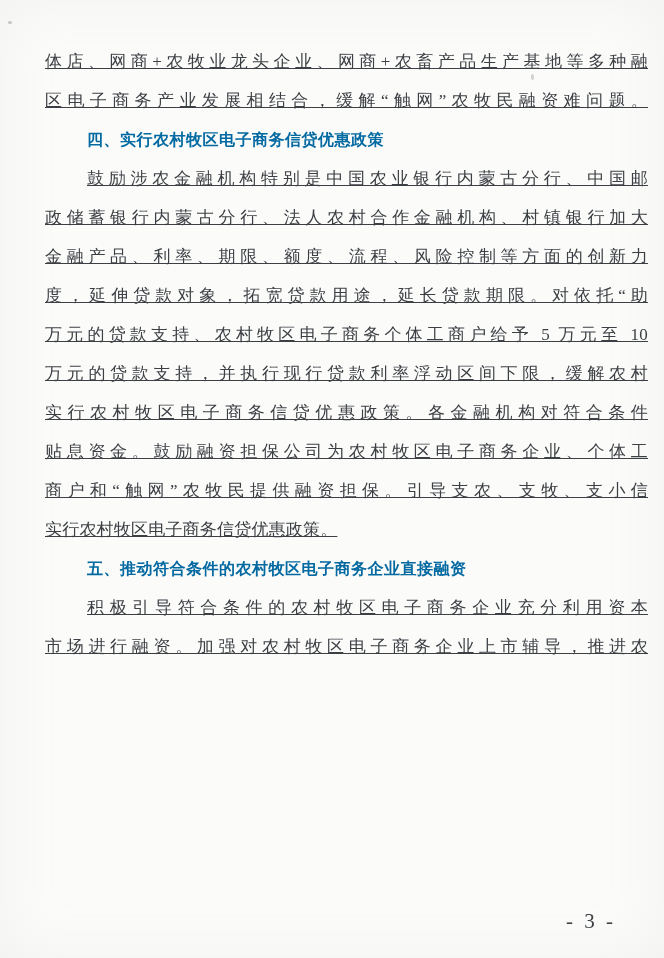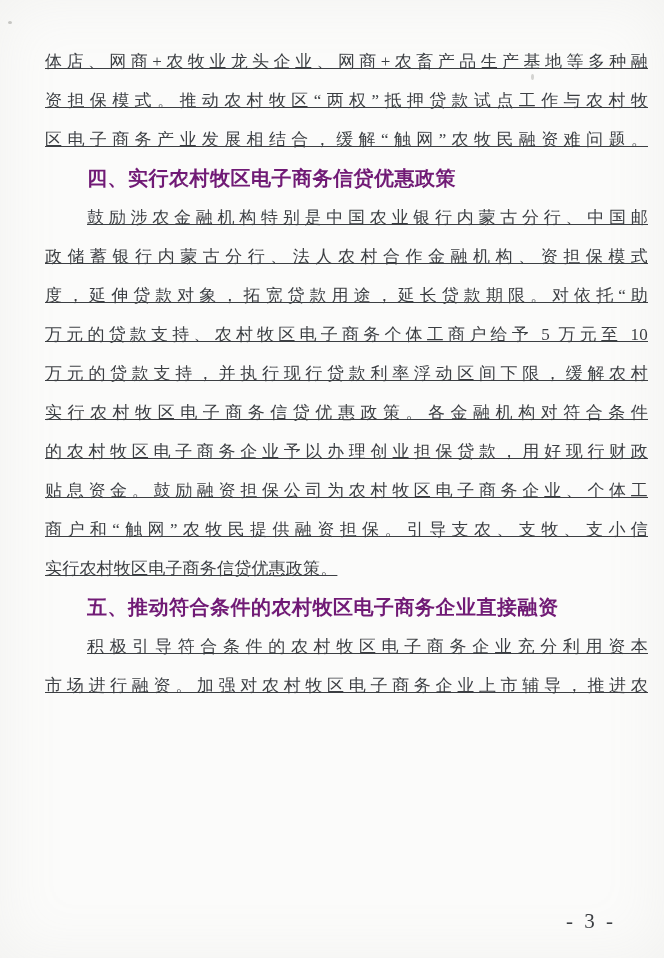"资担保模式。推动农村牧区“两权”抵押贷款试点工作与农村牧" div.line { html: <div>资担保模式。推动农村牧区“两权”抵押贷款试点工作与农村牧</div> -> none }
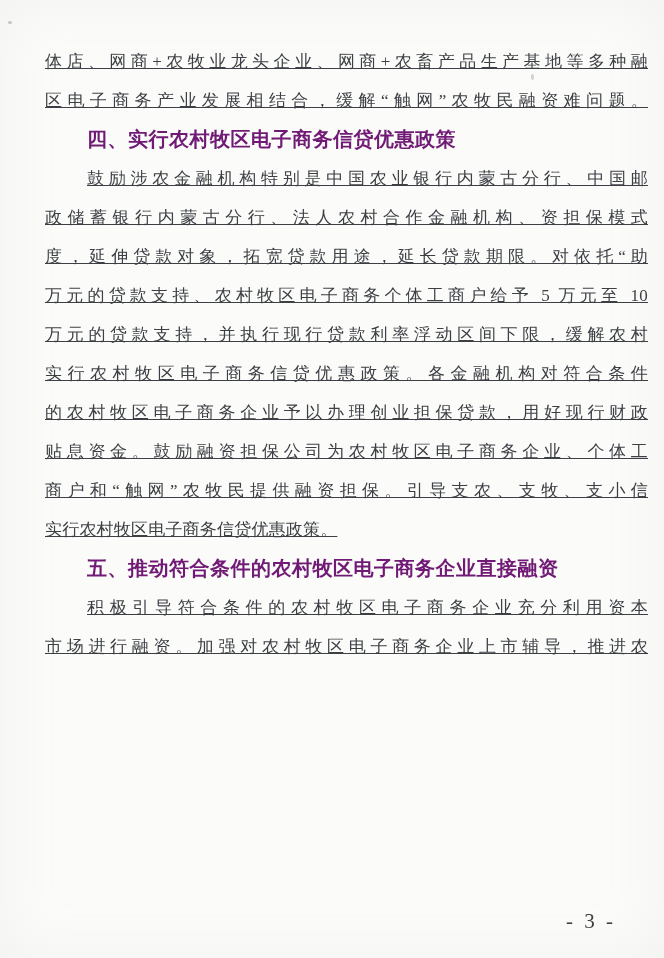"四、实行农村牧区电子商务信贷优惠政策" .heading { color: #701a75 -> #0369a1; font-size: 20px -> 16px }
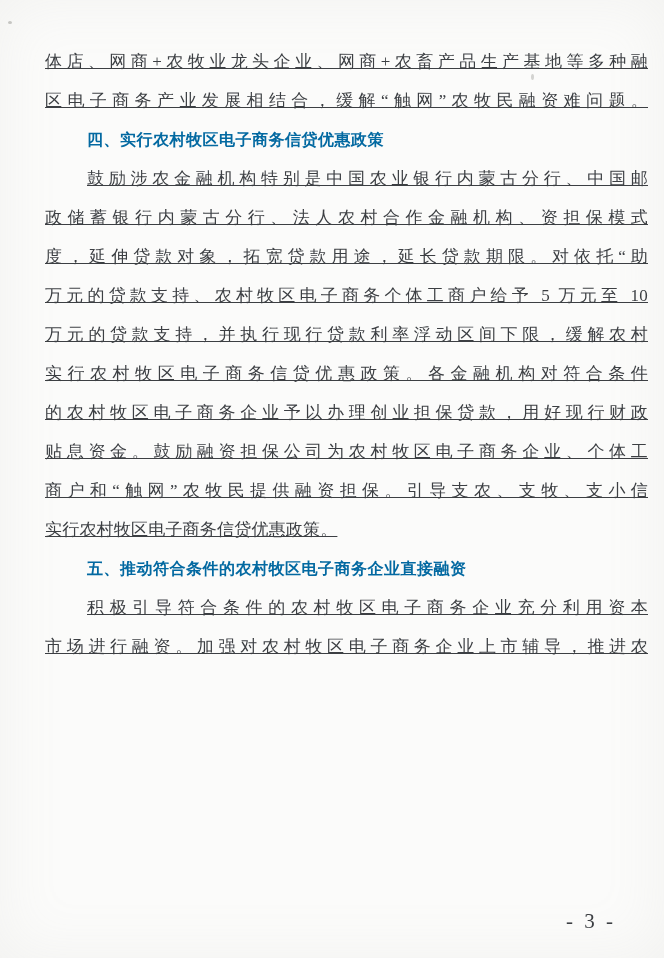"政储蓄银行内蒙古分行、法人农村合作金融机构、资担保模式" div.line { text: 资担保模式 -> 村镇银行加大 }
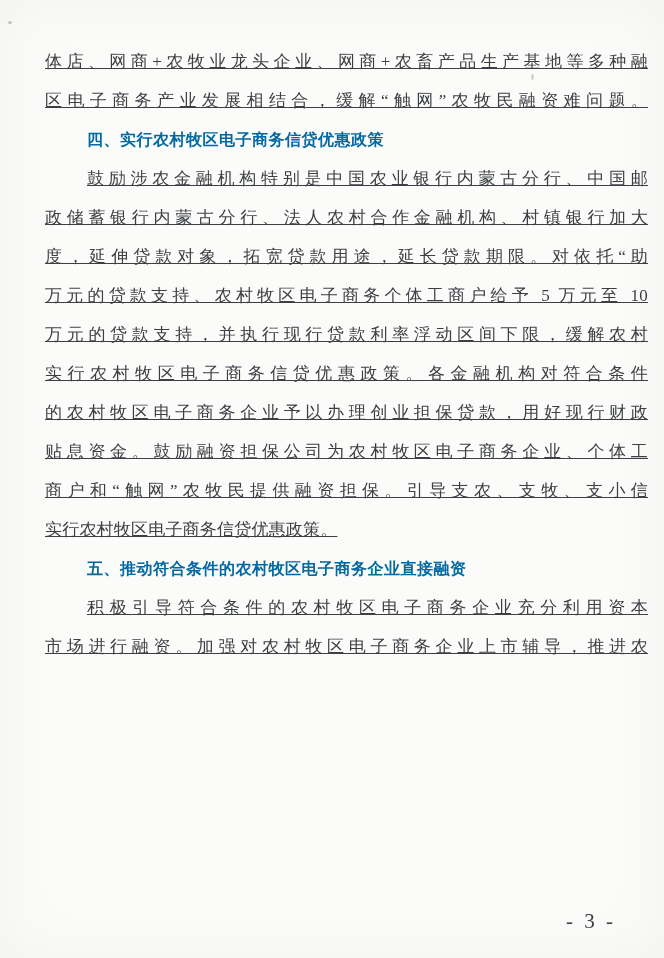"金融产品、利率、期限、额度、流程、风险控制等方面的创新力" div.line { html: none -> <div>金融产品、利率、期限、额度、流程、风险控制等方面的创新力</div> }
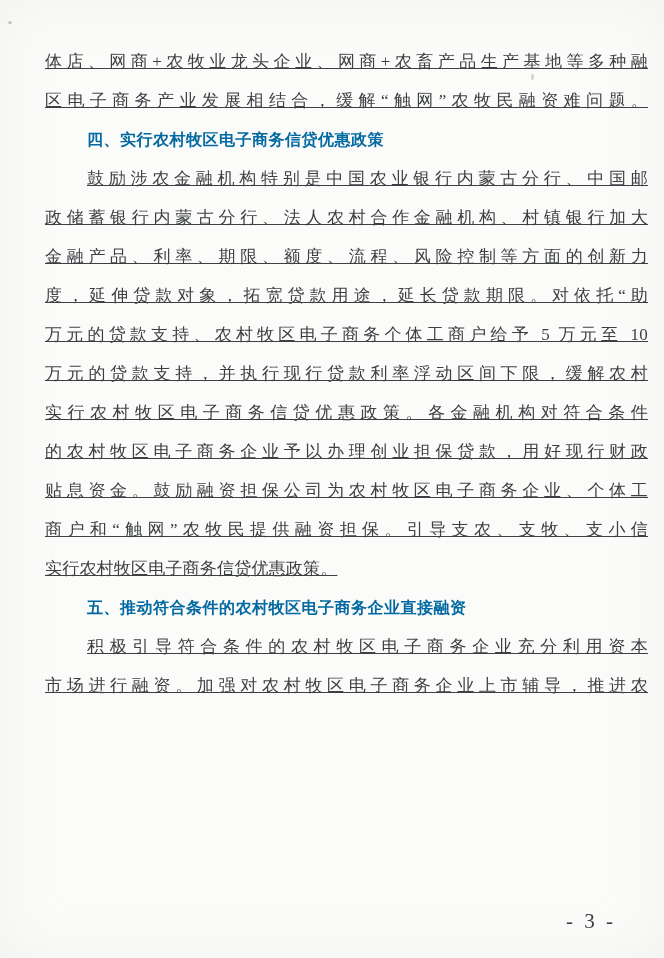"的农村牧区电子商务企业予以办理创业担保贷款，用好现行财政" div.line { html: <div>的农村牧区电子商务企业予以办理创业担保贷款，用好现行财政</div> -> none }
